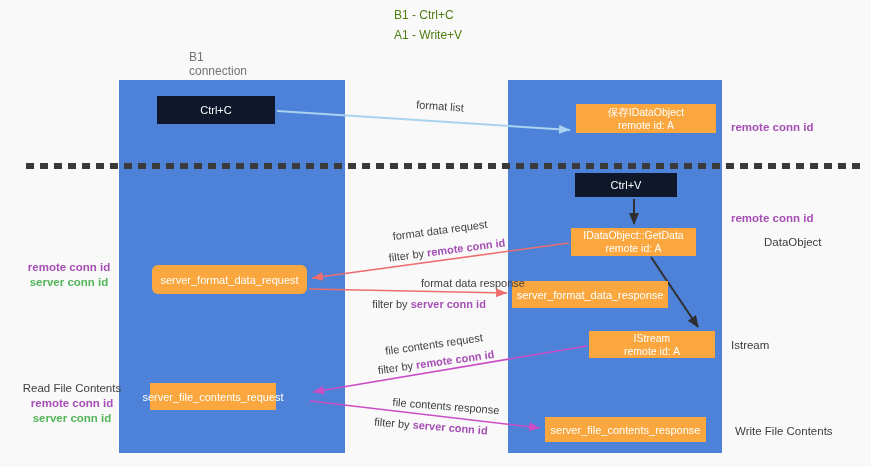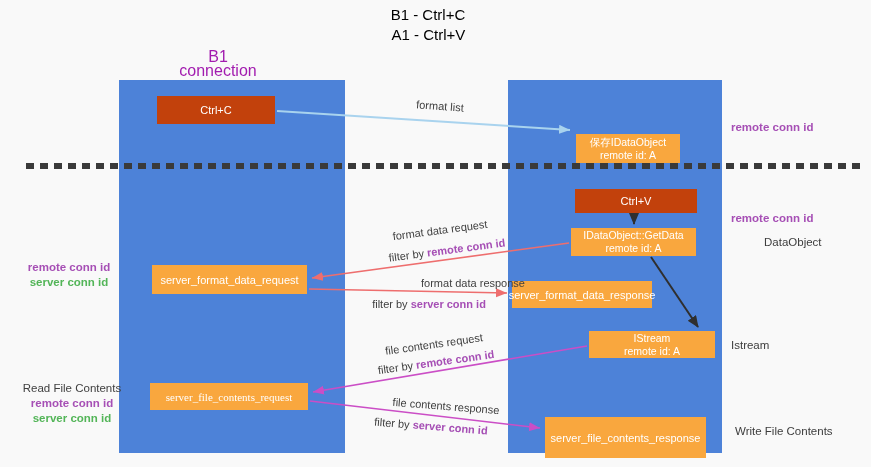"B1 - Ctrl+C" .title { color: #000000 -> #4d7c0f; font-size: 15px -> 12px; text-align: right -> left }
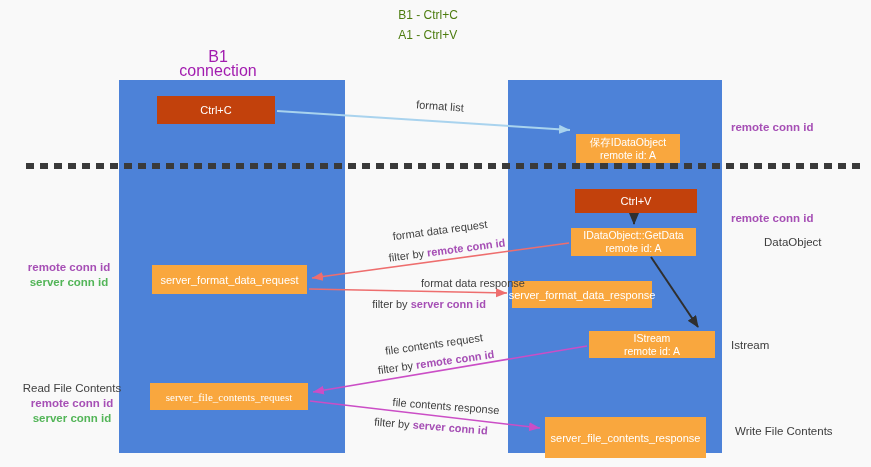"A1 - Ctrl+V" div { text: Ctrl+V -> Write+V }
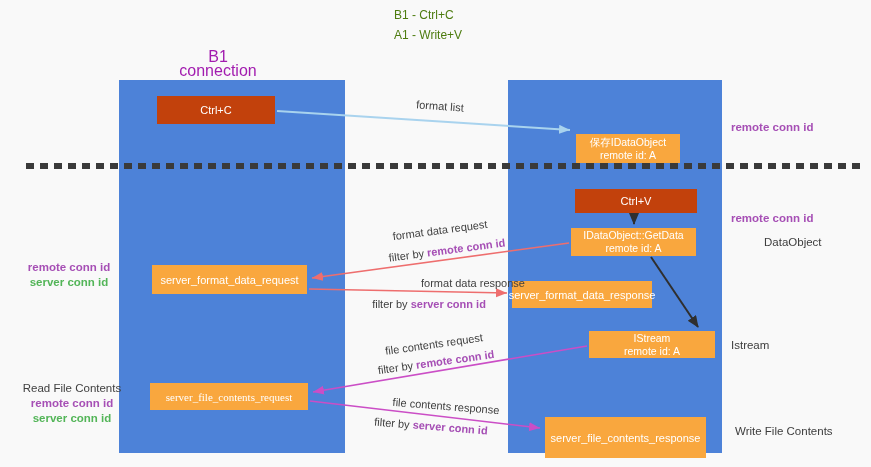"B1" .lane-header { color: #a21caf -> #737373; font-size: 16px -> 12px; text-align: center -> none }
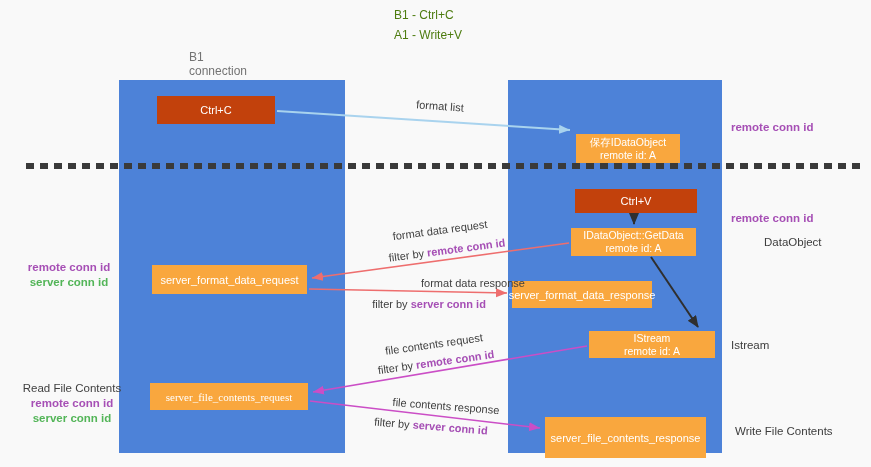"Ctrl+C" .node.green { background: #c2410c -> #0f172a }
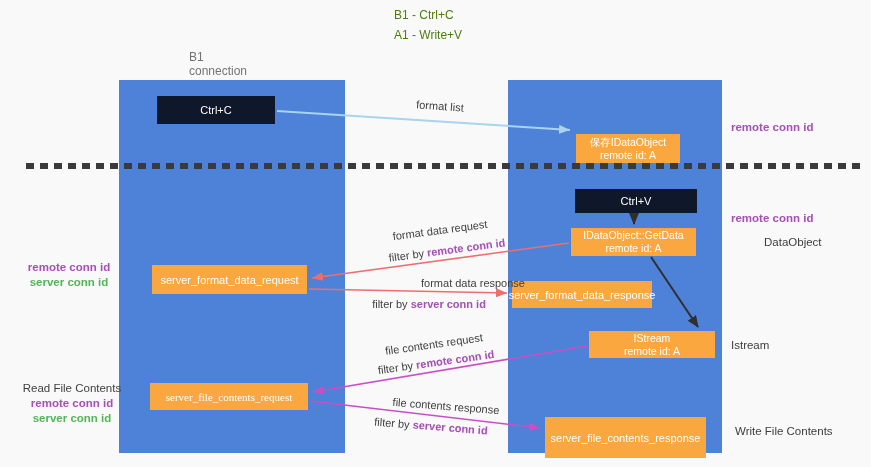"保存IDataObject" div.abs { top: 134px -> 104px; width: 104px -> 140px }
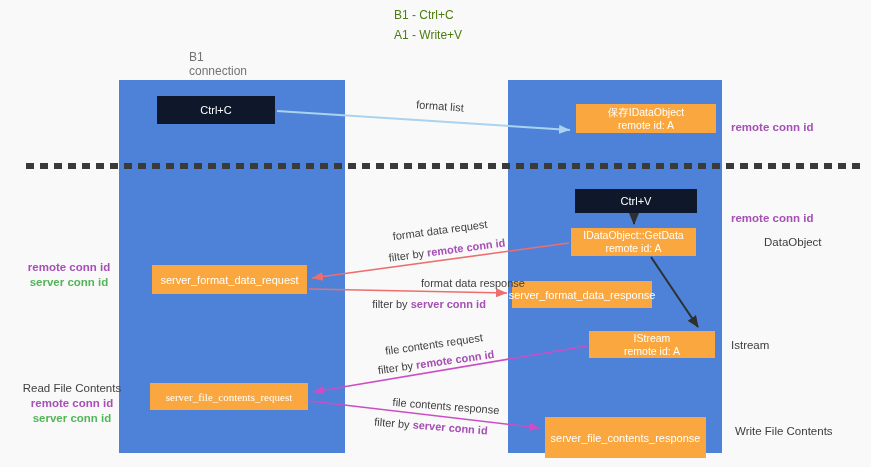"Ctrl+V" div.abs { margin-top: 16px -> none; width: 122px -> 102px }
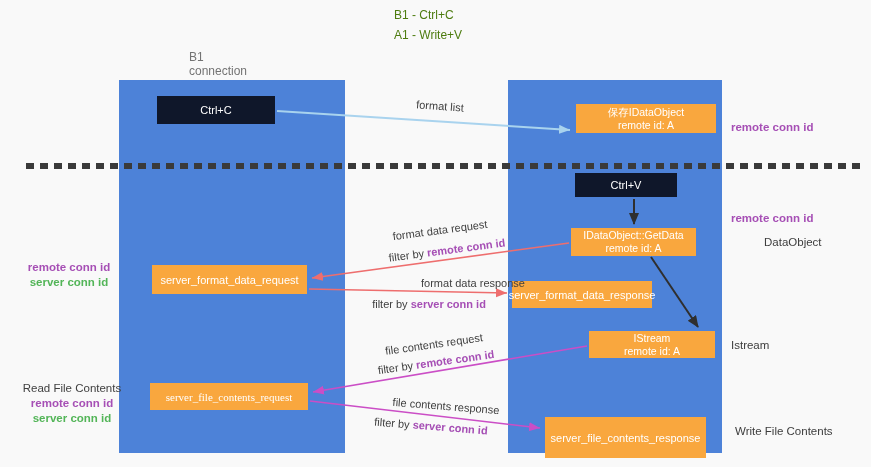"server_format_data_request" div.abs { border-radius: none -> 6px }
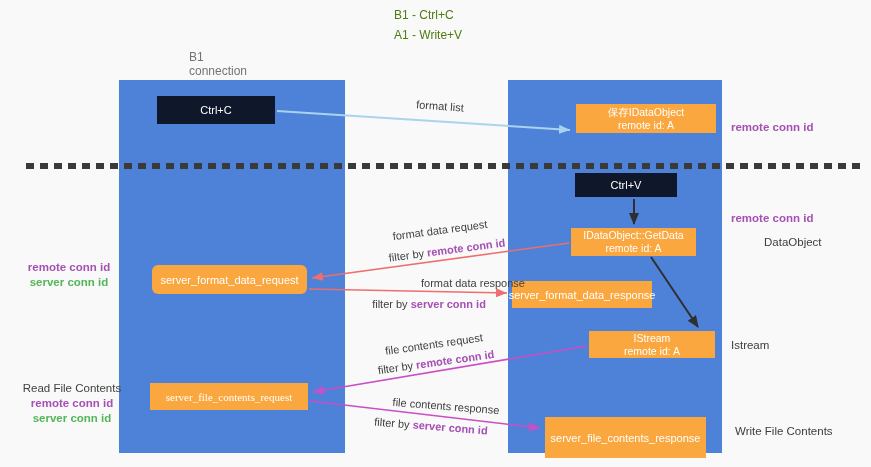"server_format_data_response" div.abs { width: 140px -> 156px }
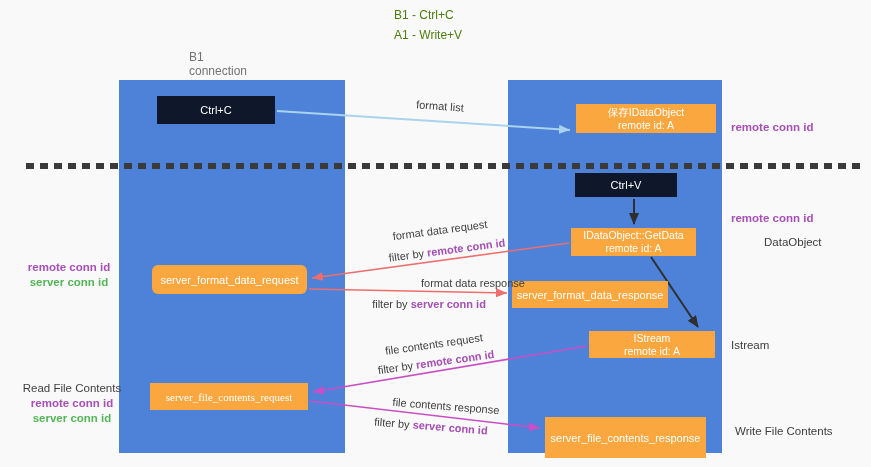"server_file_contents_request" div.abs { font-family: Liberation Serif, serif -> none; width: 158px -> 126px }
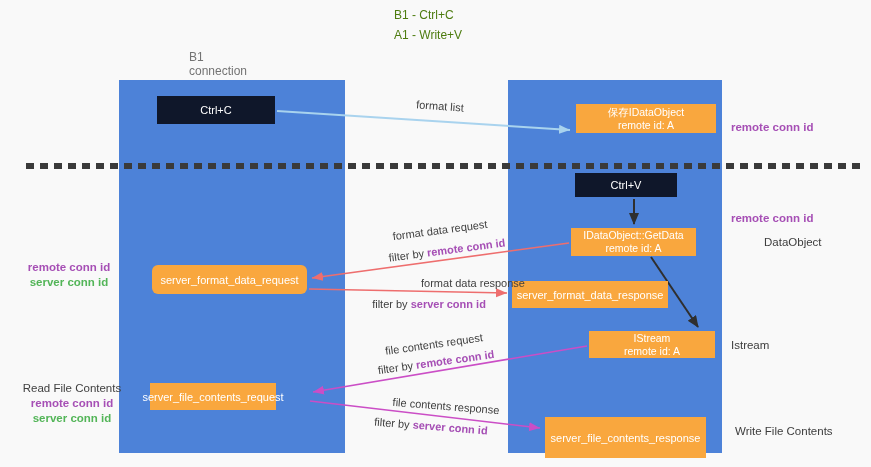"server_file_contents_response" div.abs { height: 41px -> 25px }
